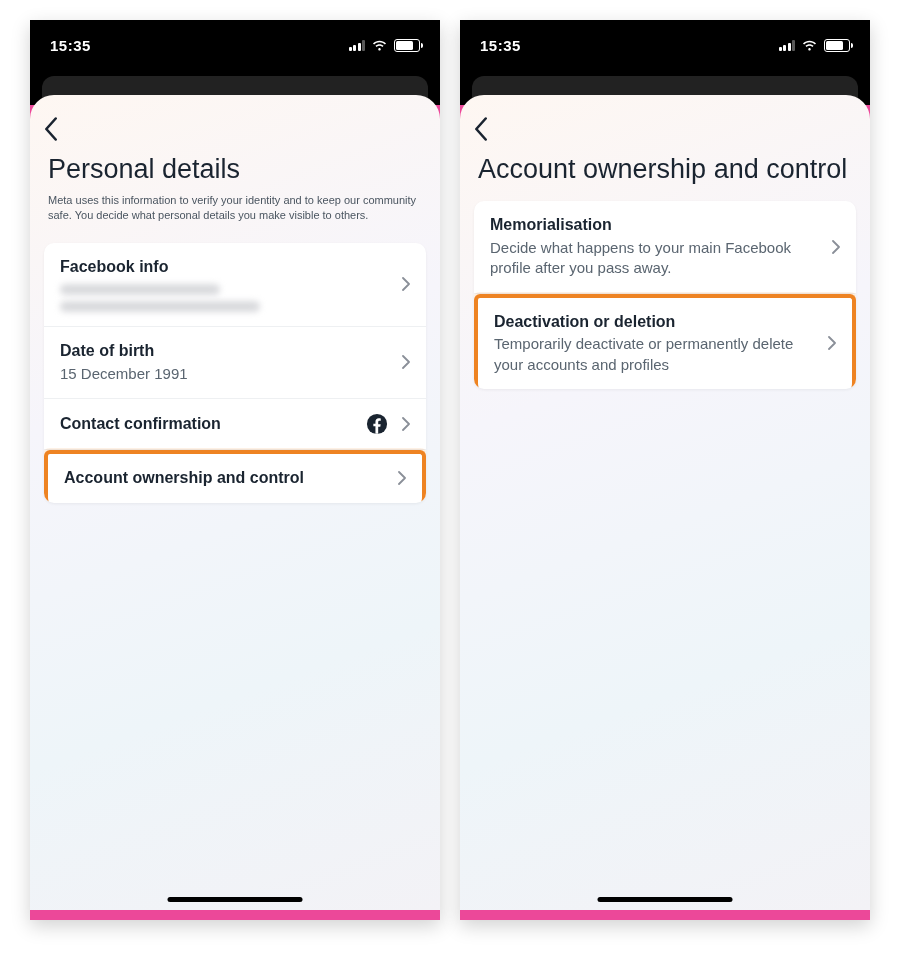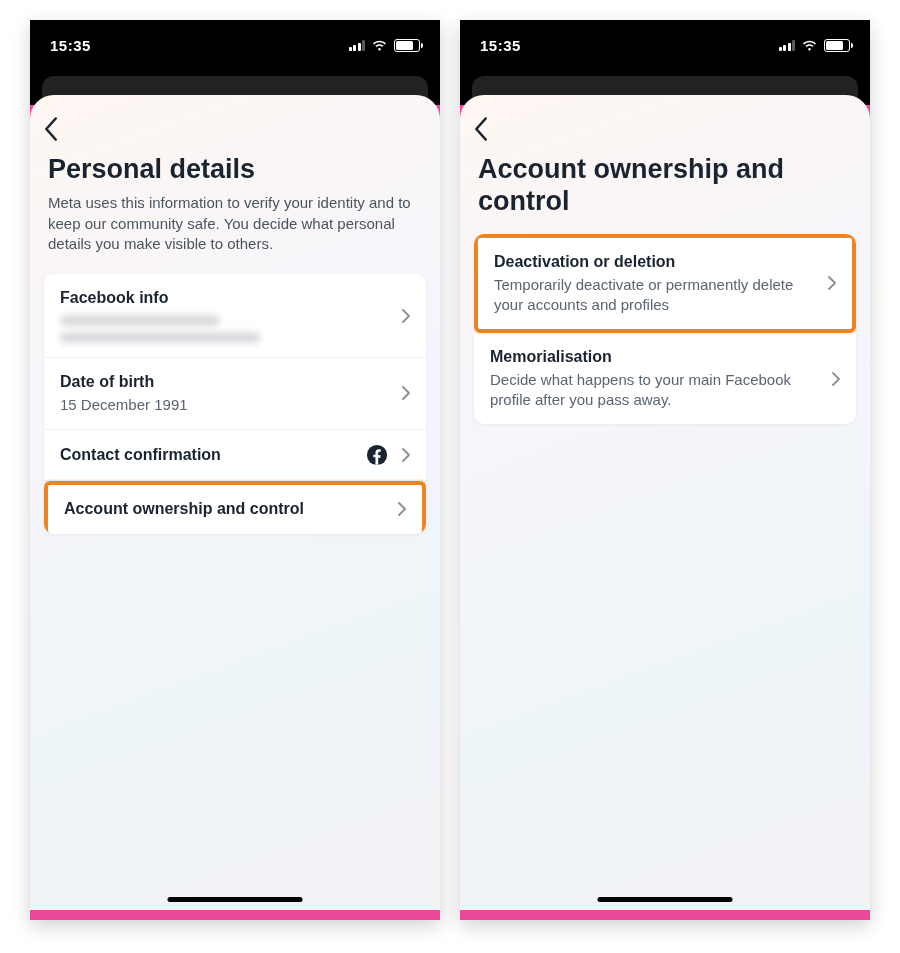"Personal details" h1.page-title { font-weight: 700 -> 400 }
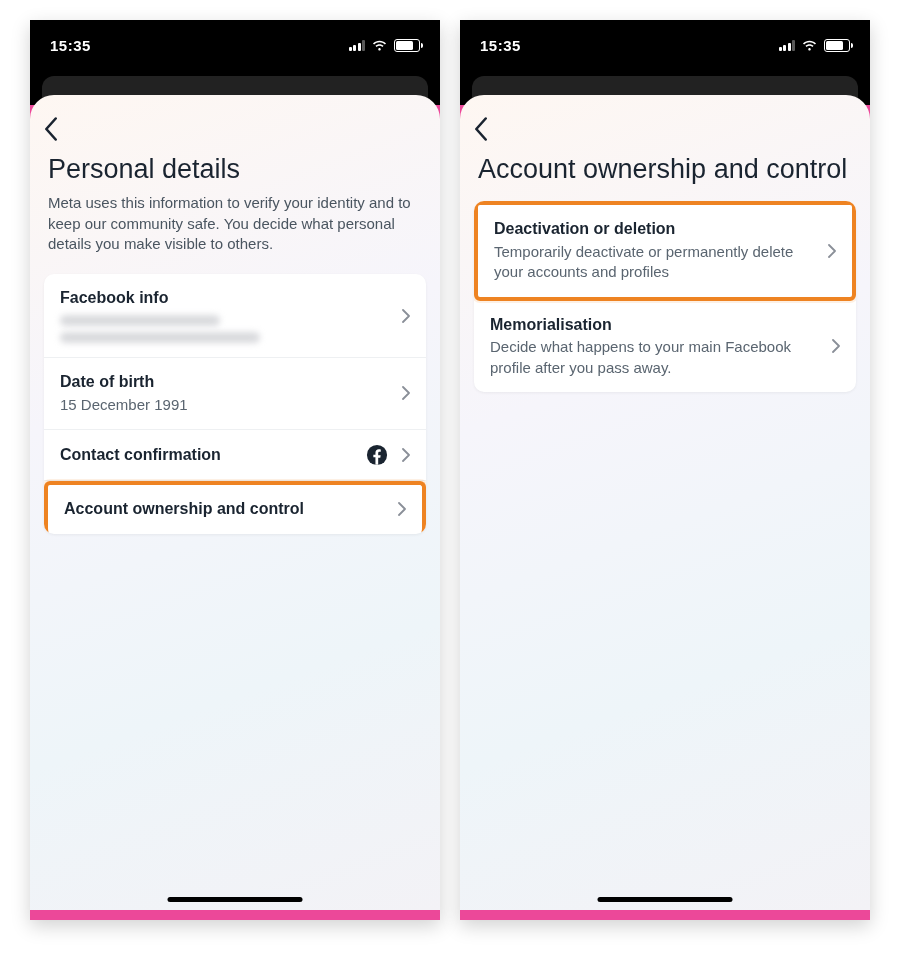"Meta uses this information to" p.page-desc { font-size: 15px -> 11px }
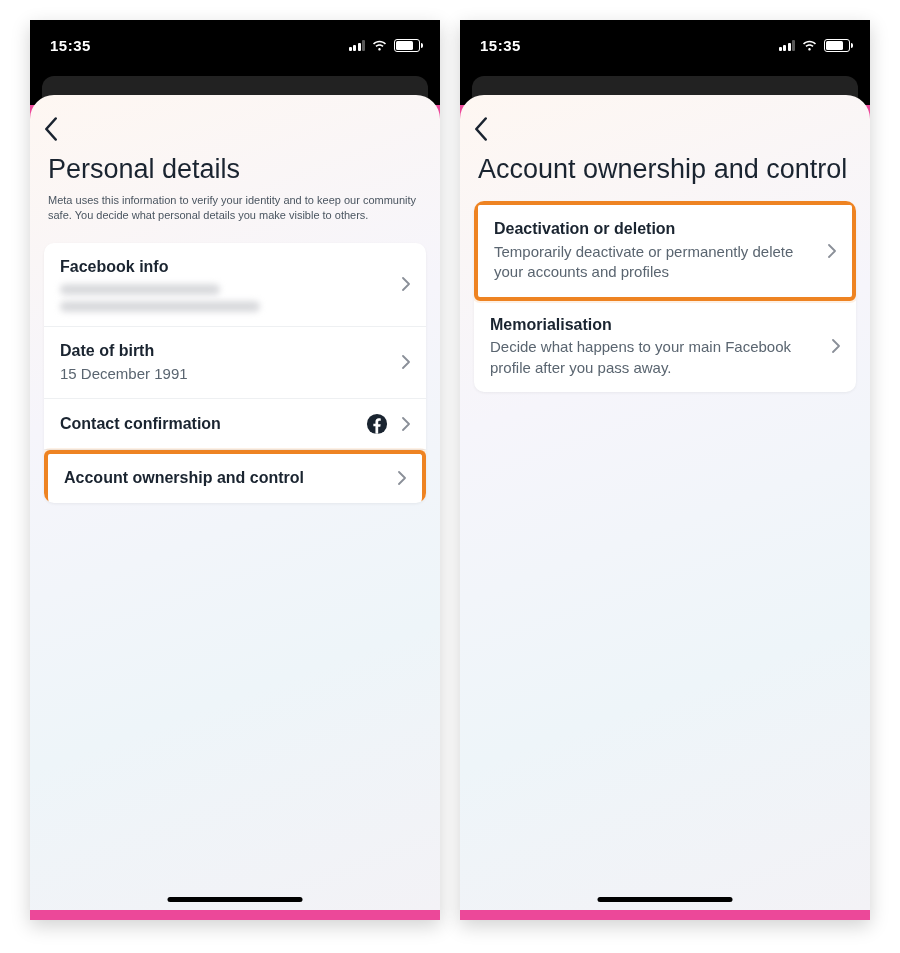"Deactivation or deletion" div.row { order: before "Memorialisation" -> after "Memorialisation" }
